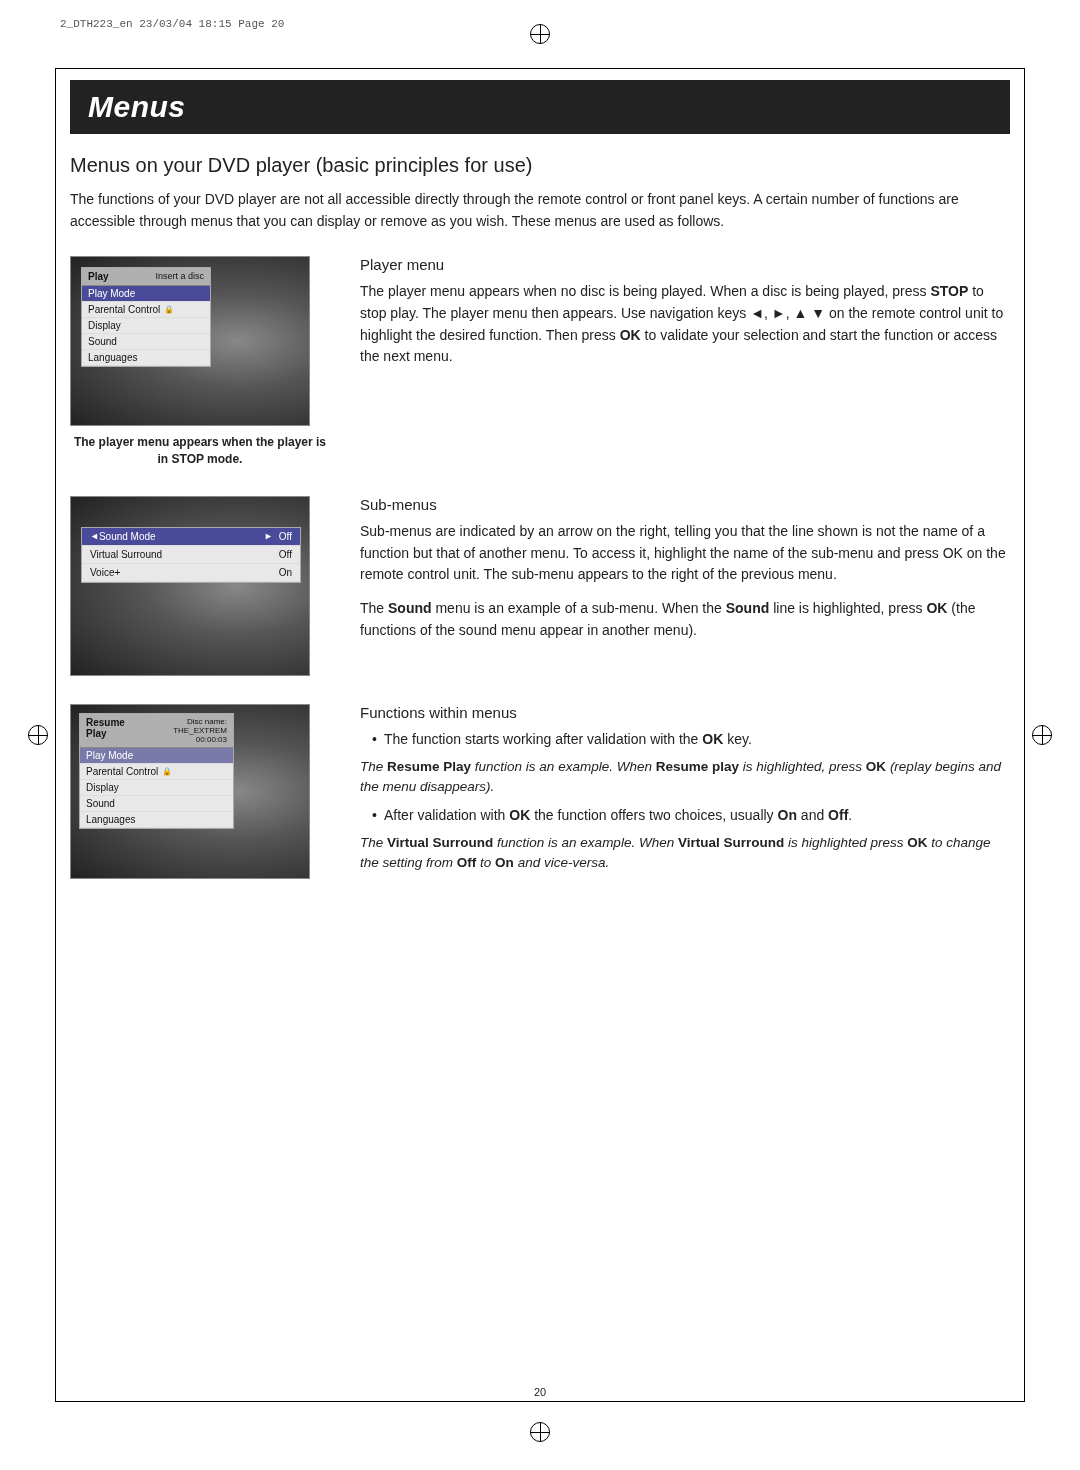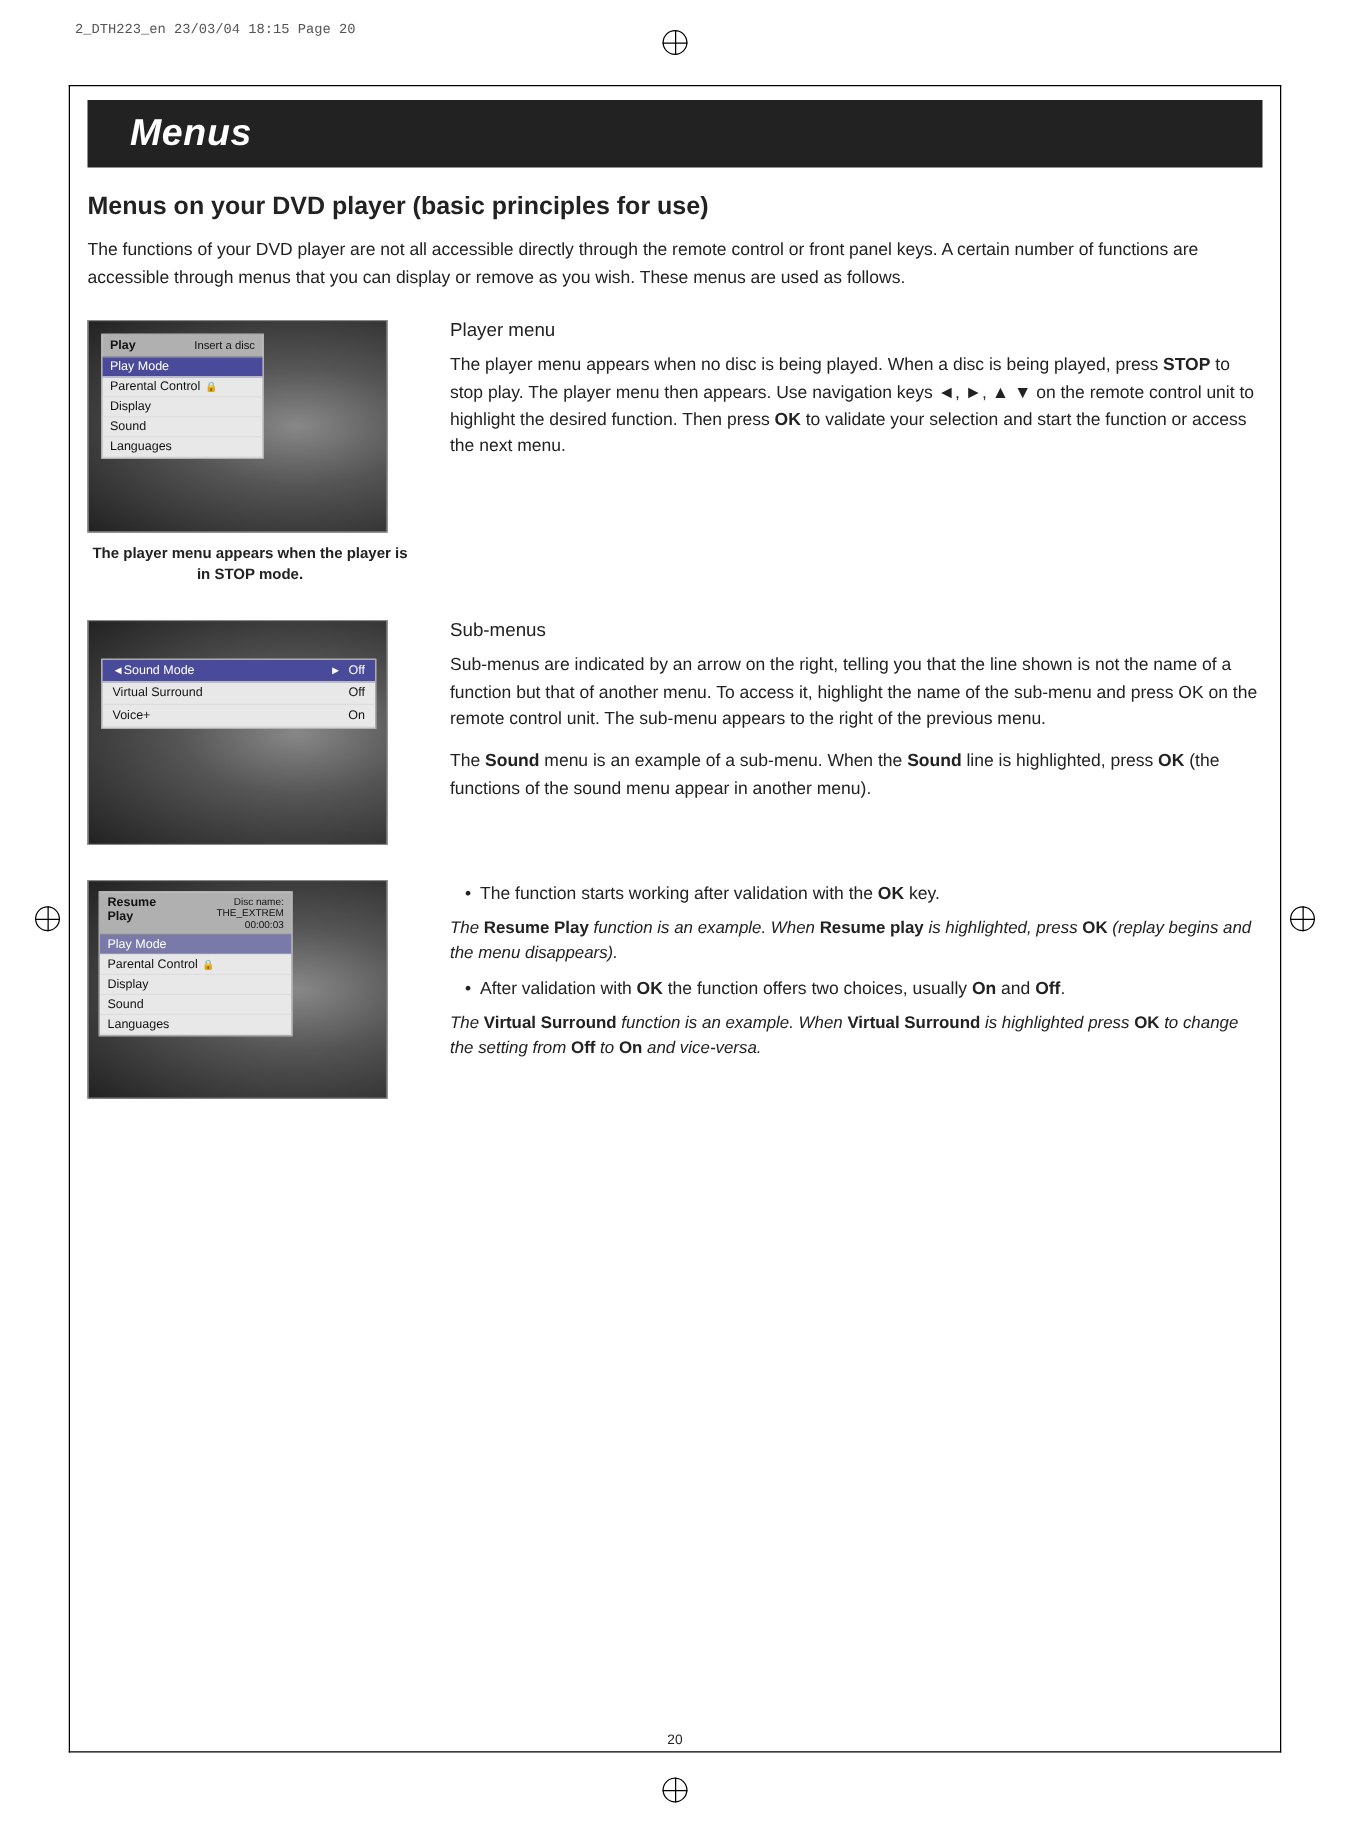"Menus" .title-banner { padding: 10px 34px -> 10px 18px }
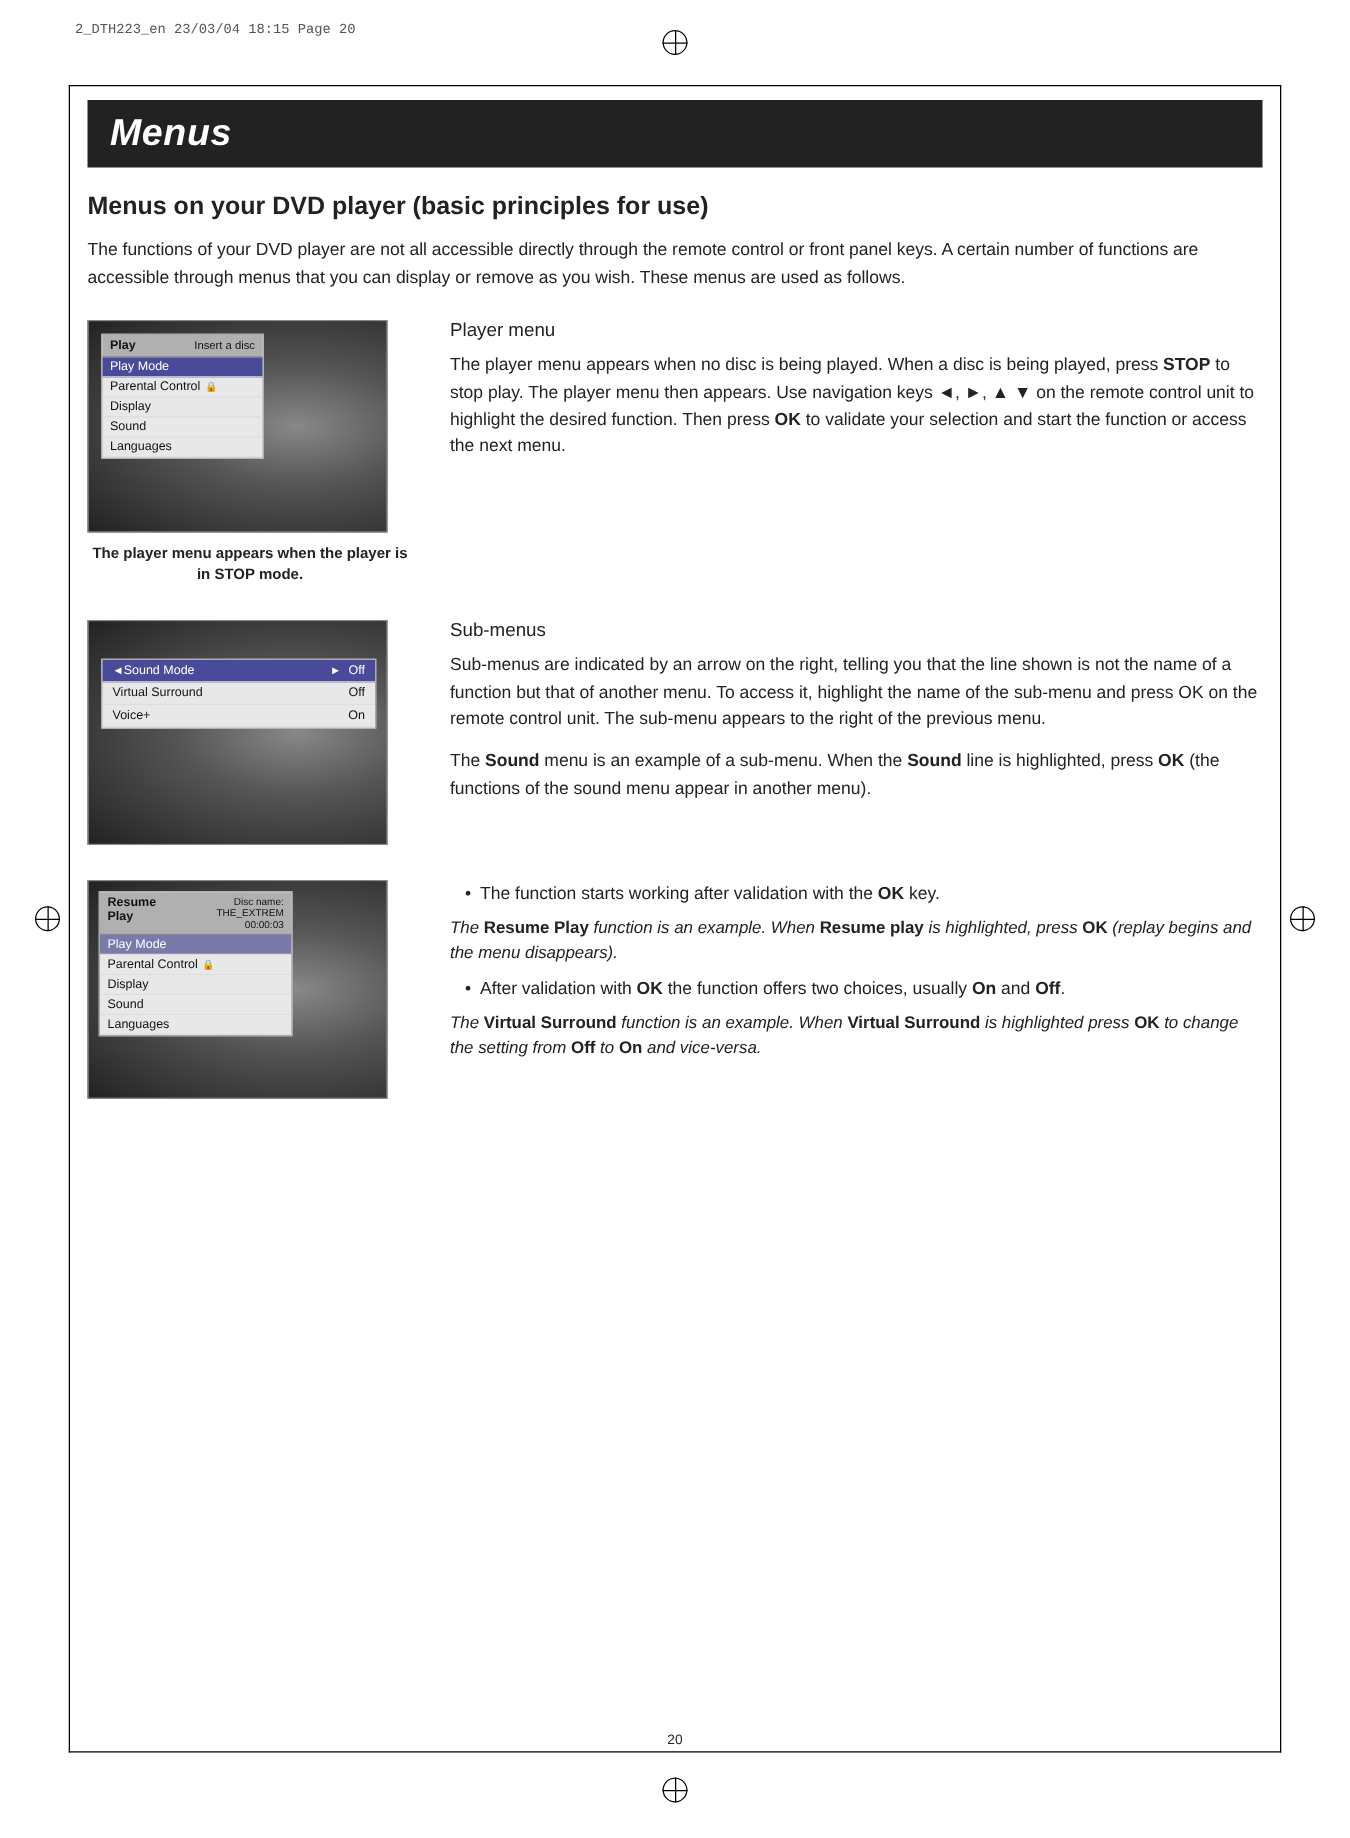"Menus on your DVD player" .section-heading { font-weight: 700 -> 400 }
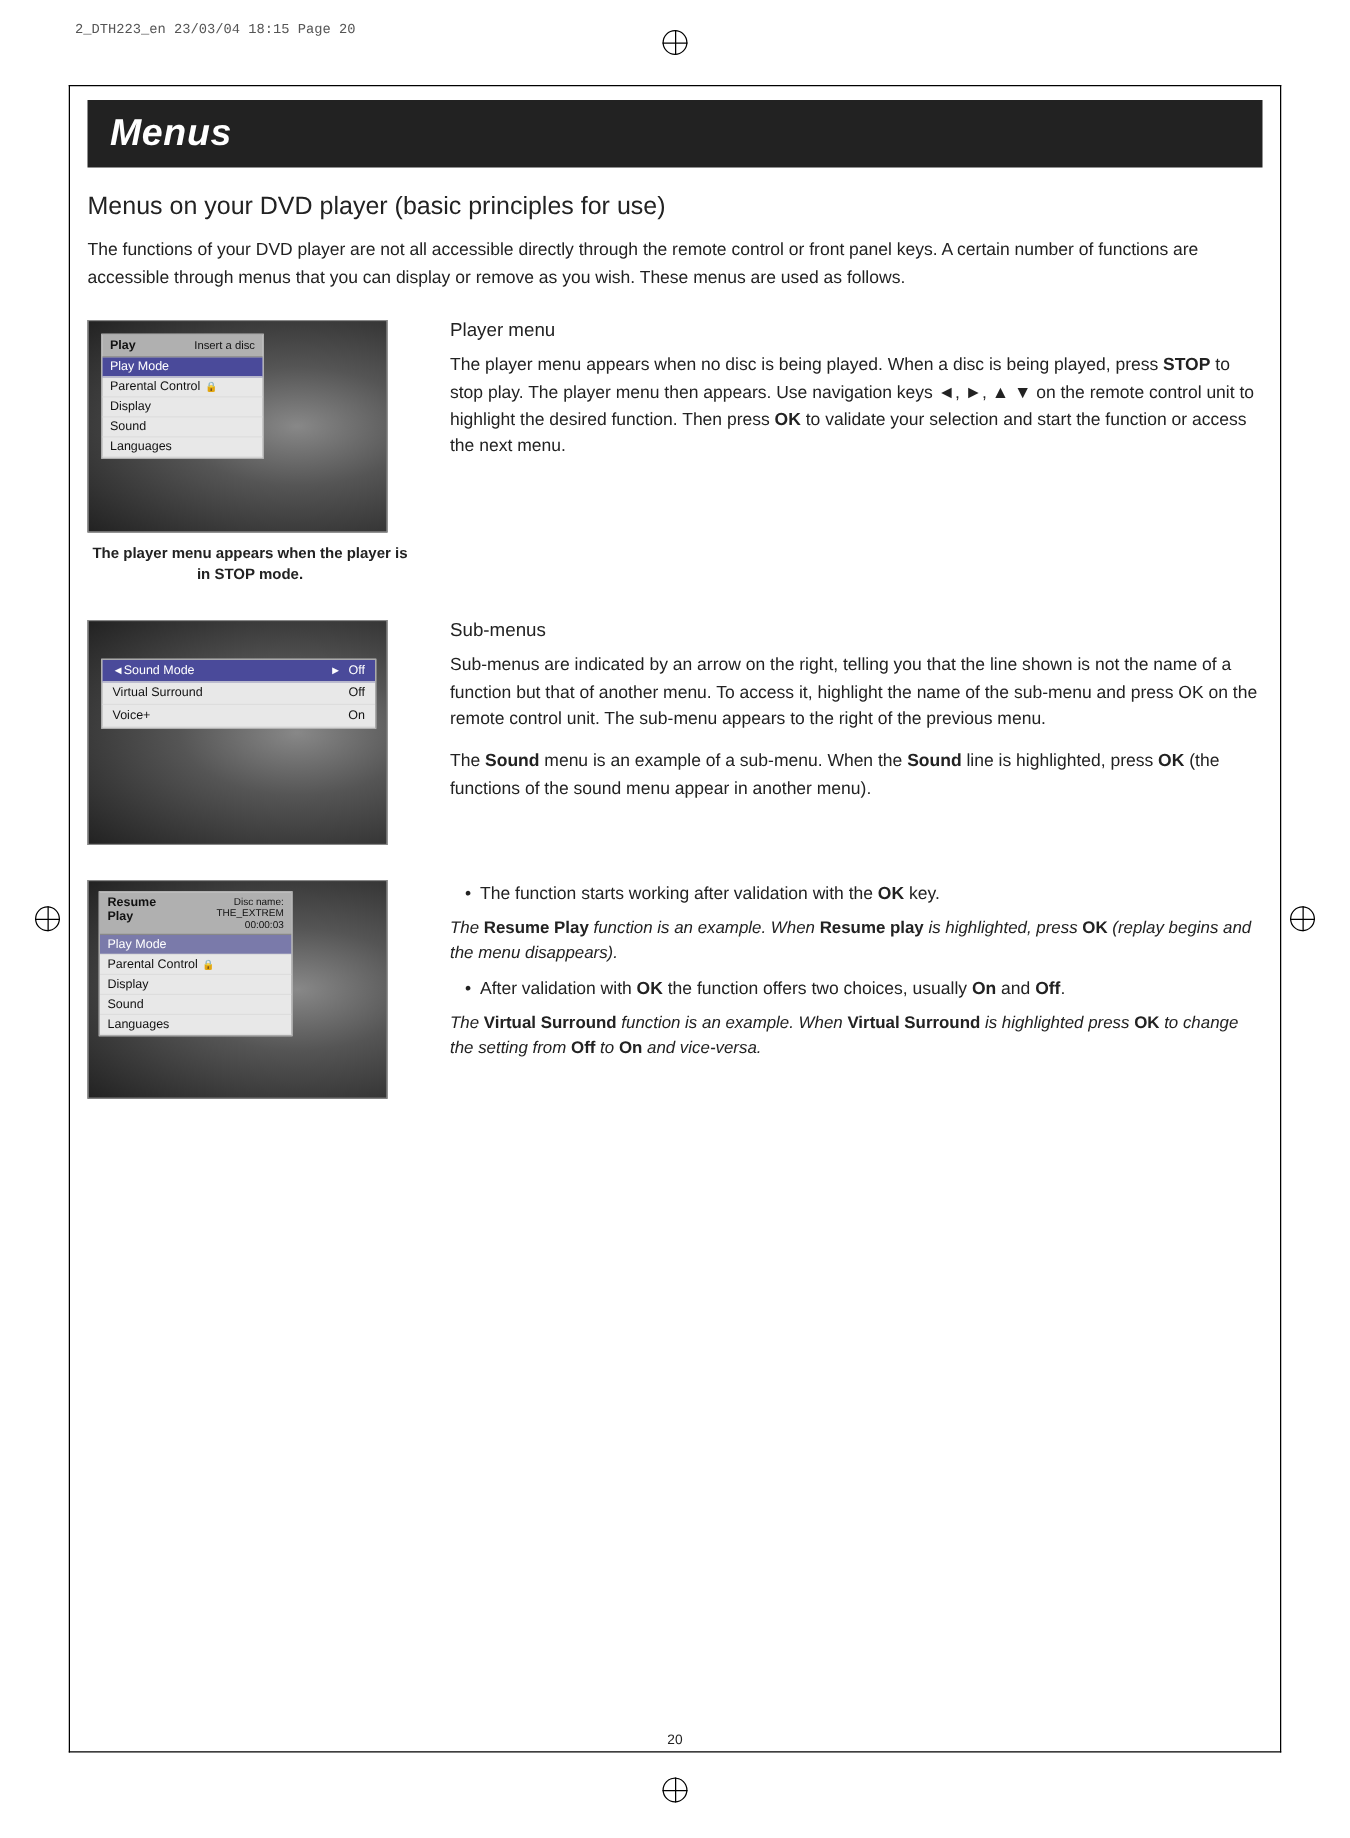"Functions within menus" div.sub-heading { html: none -> <div>Functions within menus</div> }
